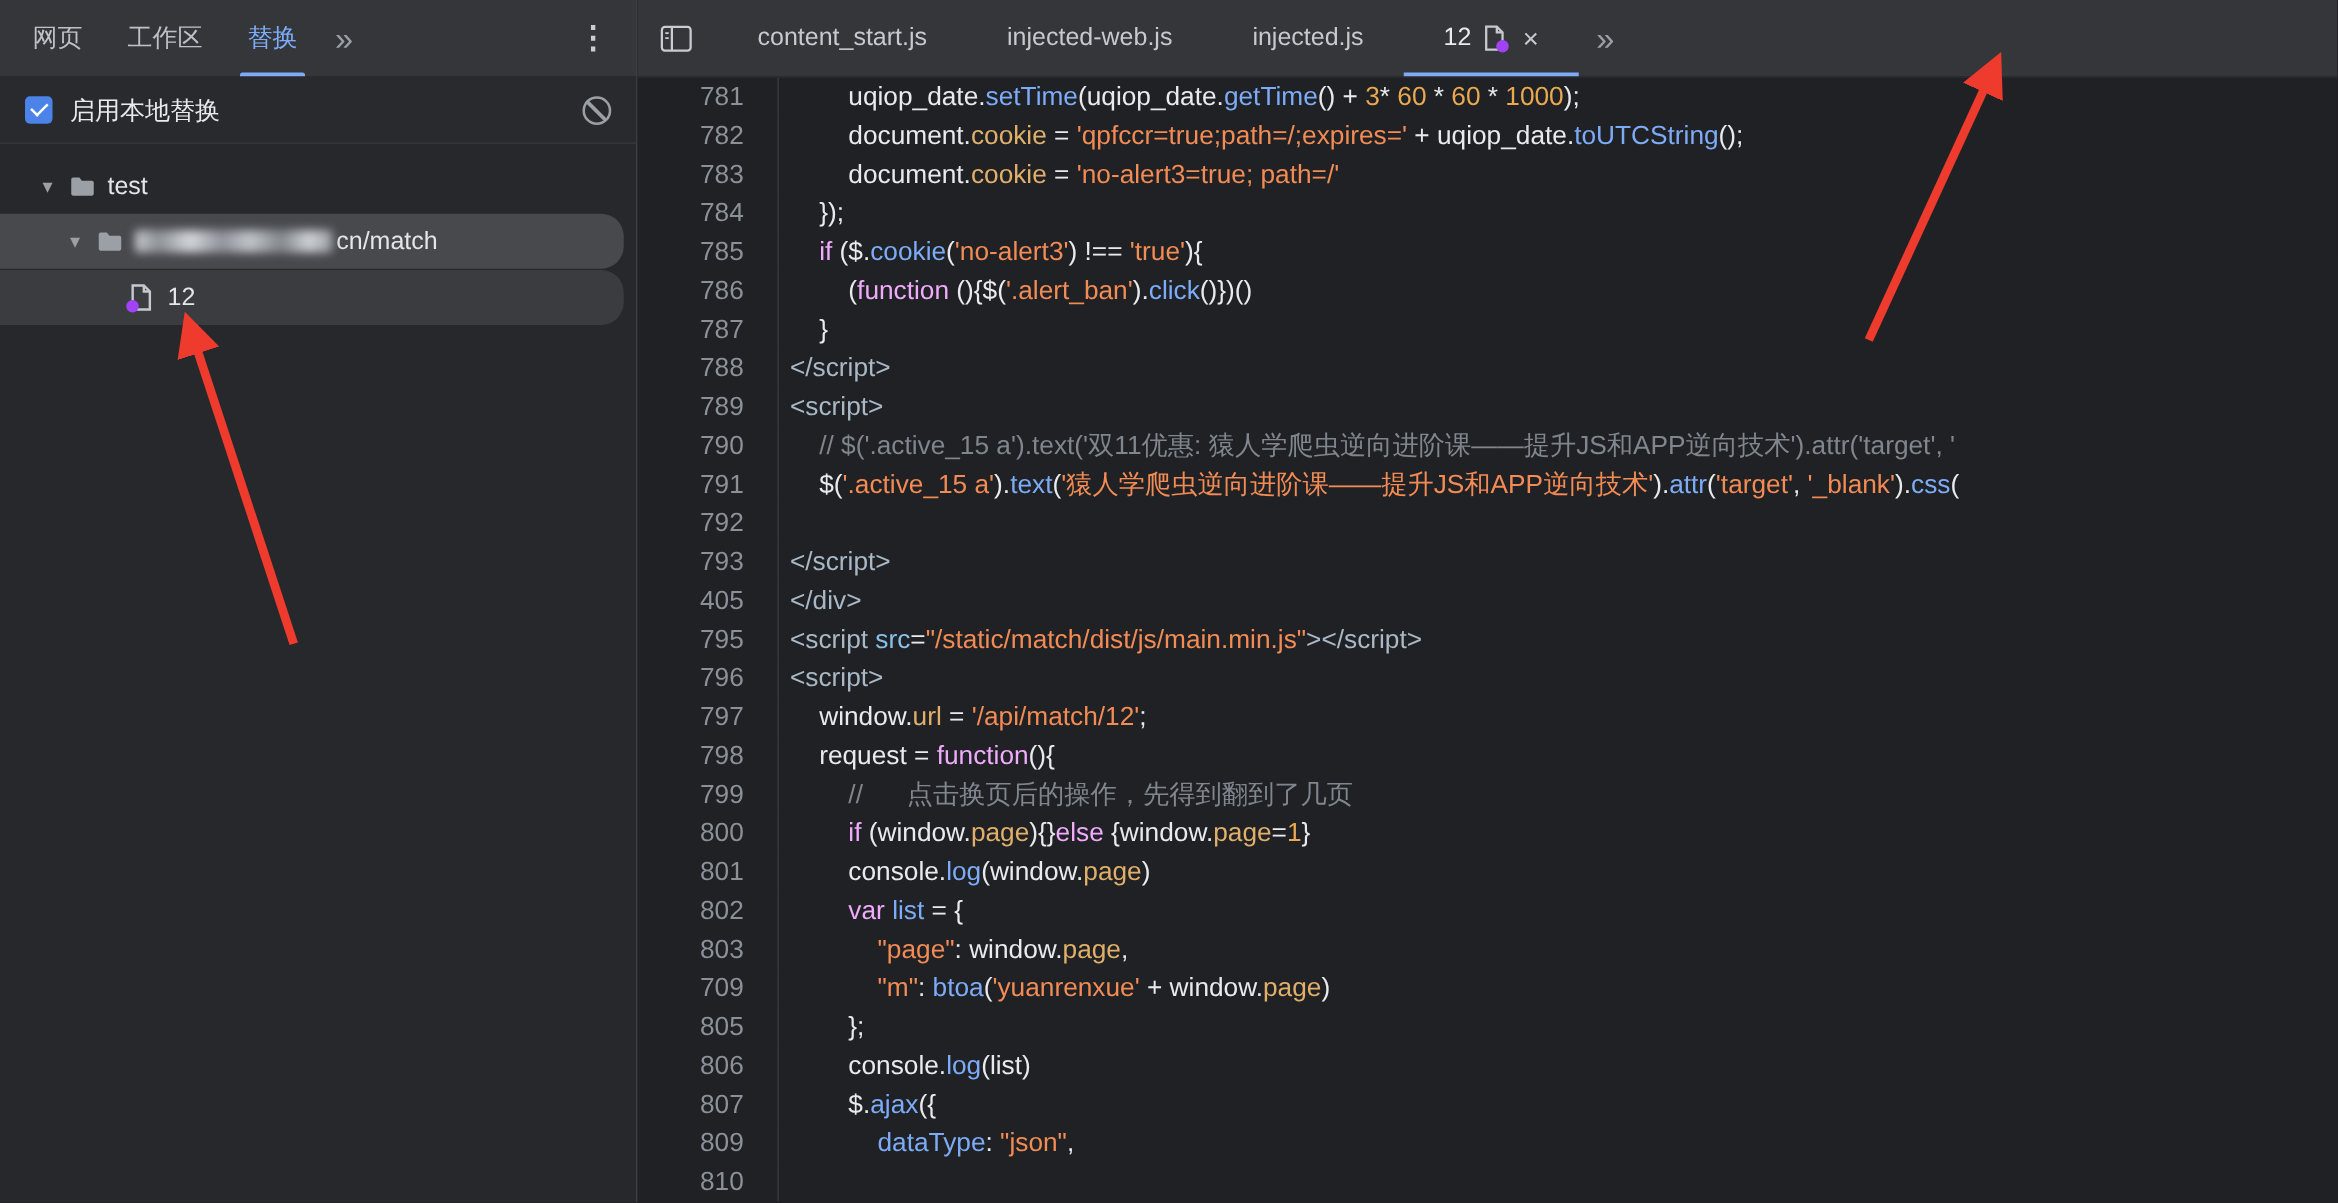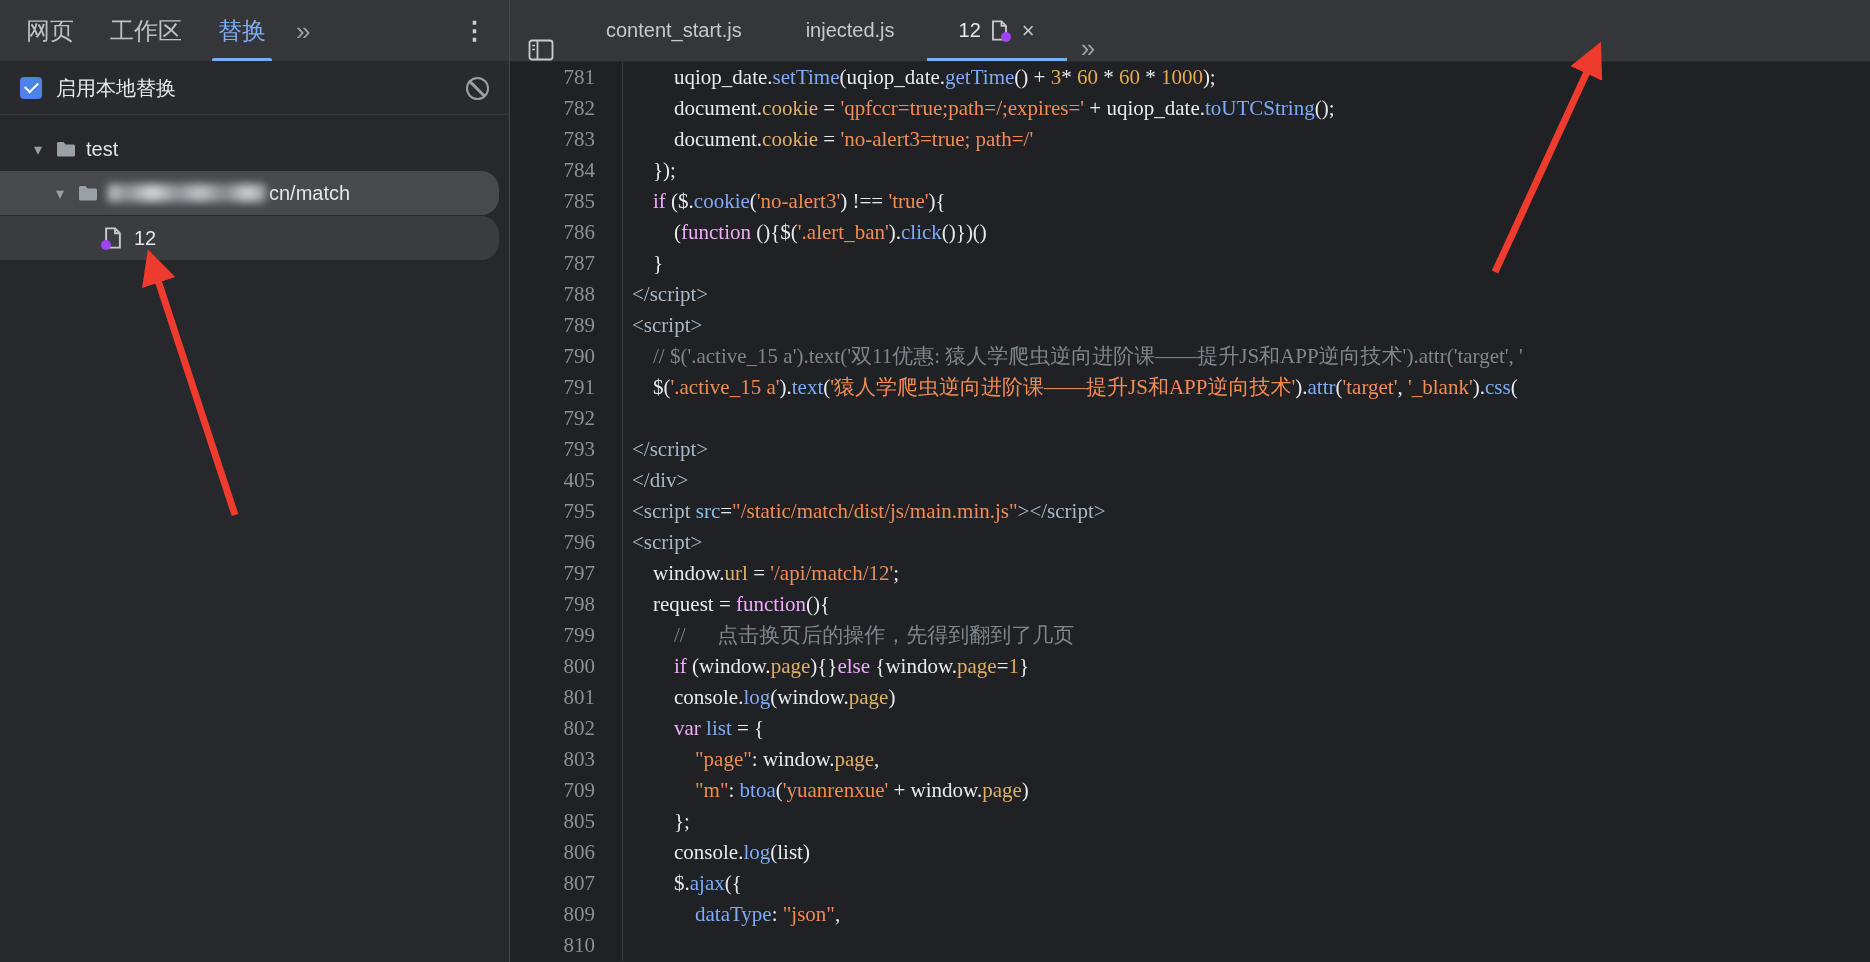"网页" .panel-tab { font-size: 24px -> 20px }
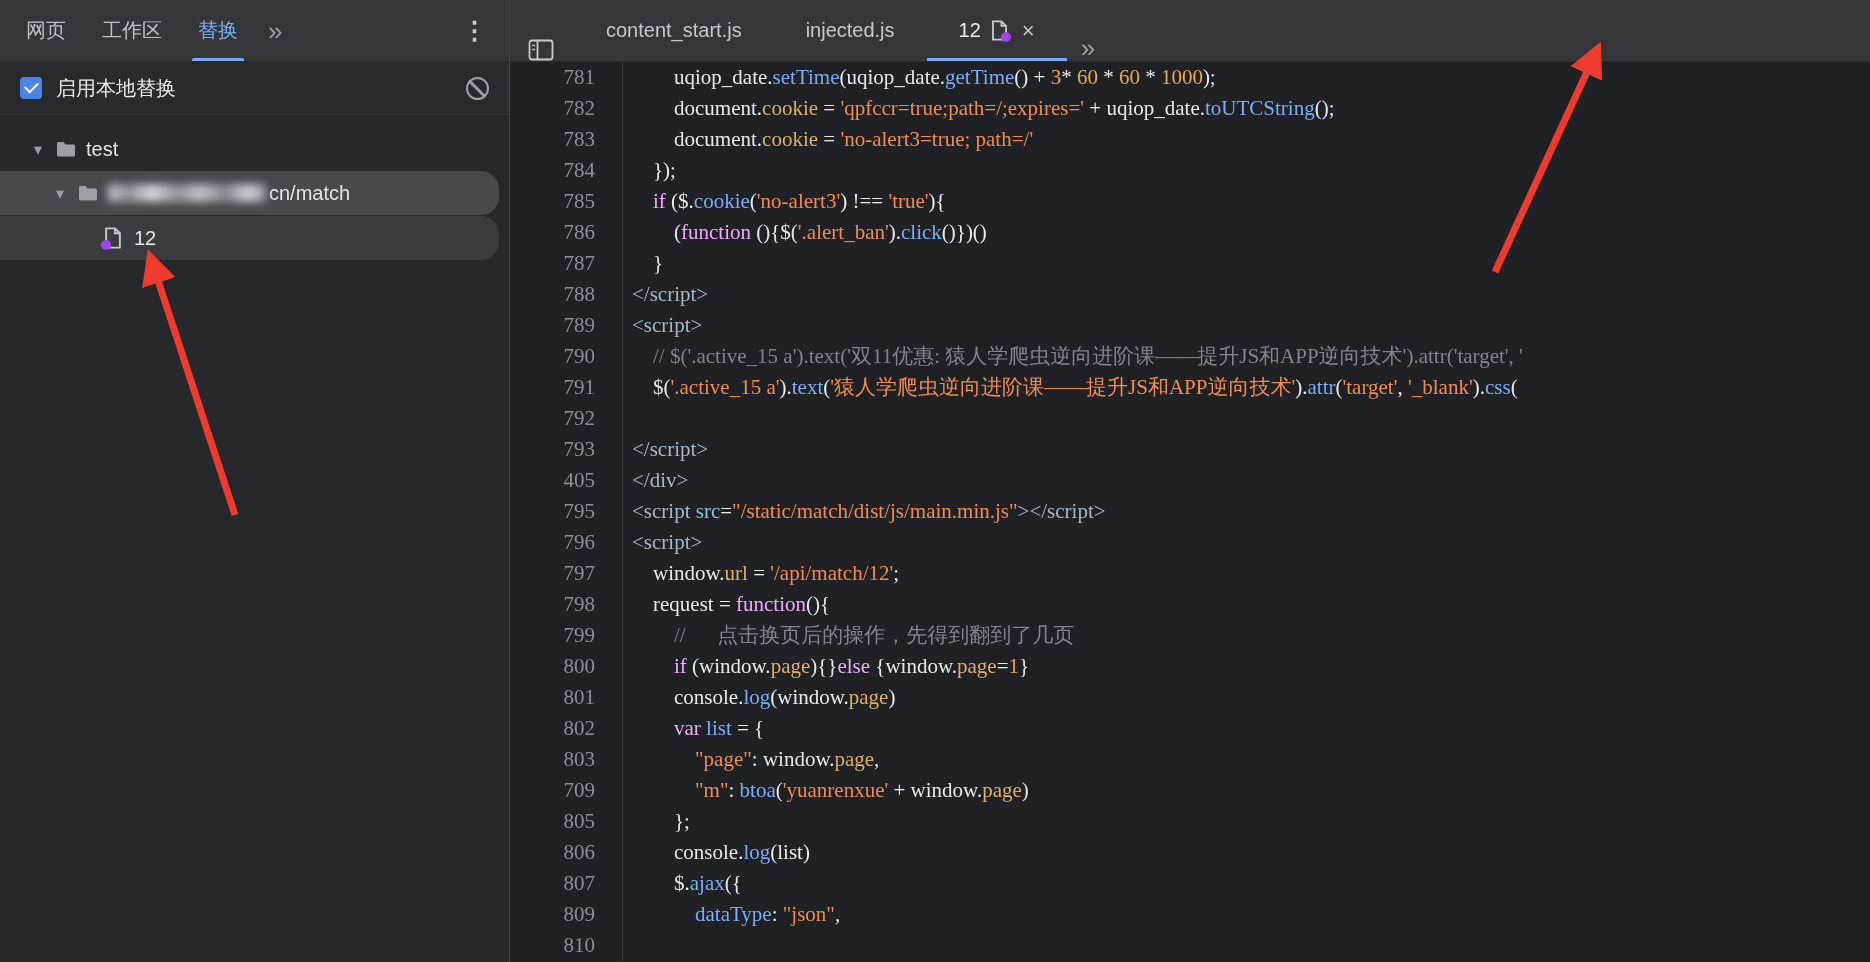"content_start.js" .tabbar { align-items: flex-end -> center }
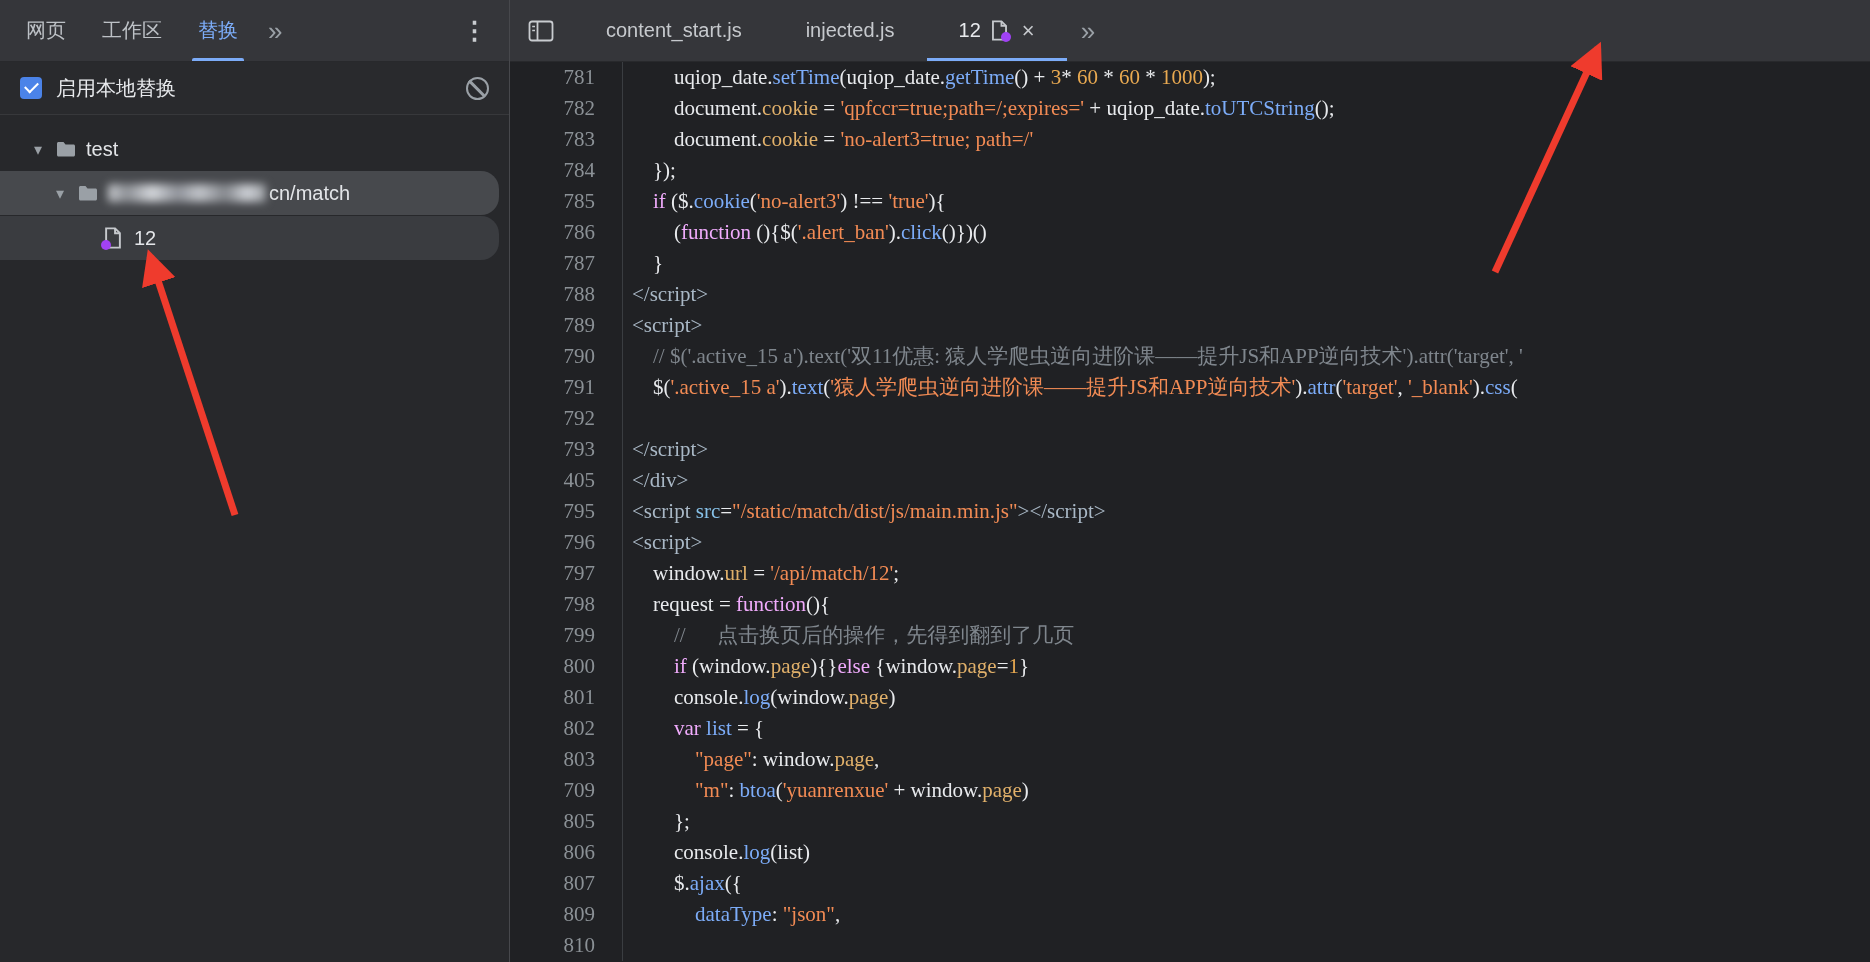"injected-web.js" div.ed-tab { html: none -> <div> <span>injected-web.js</span> </div> }
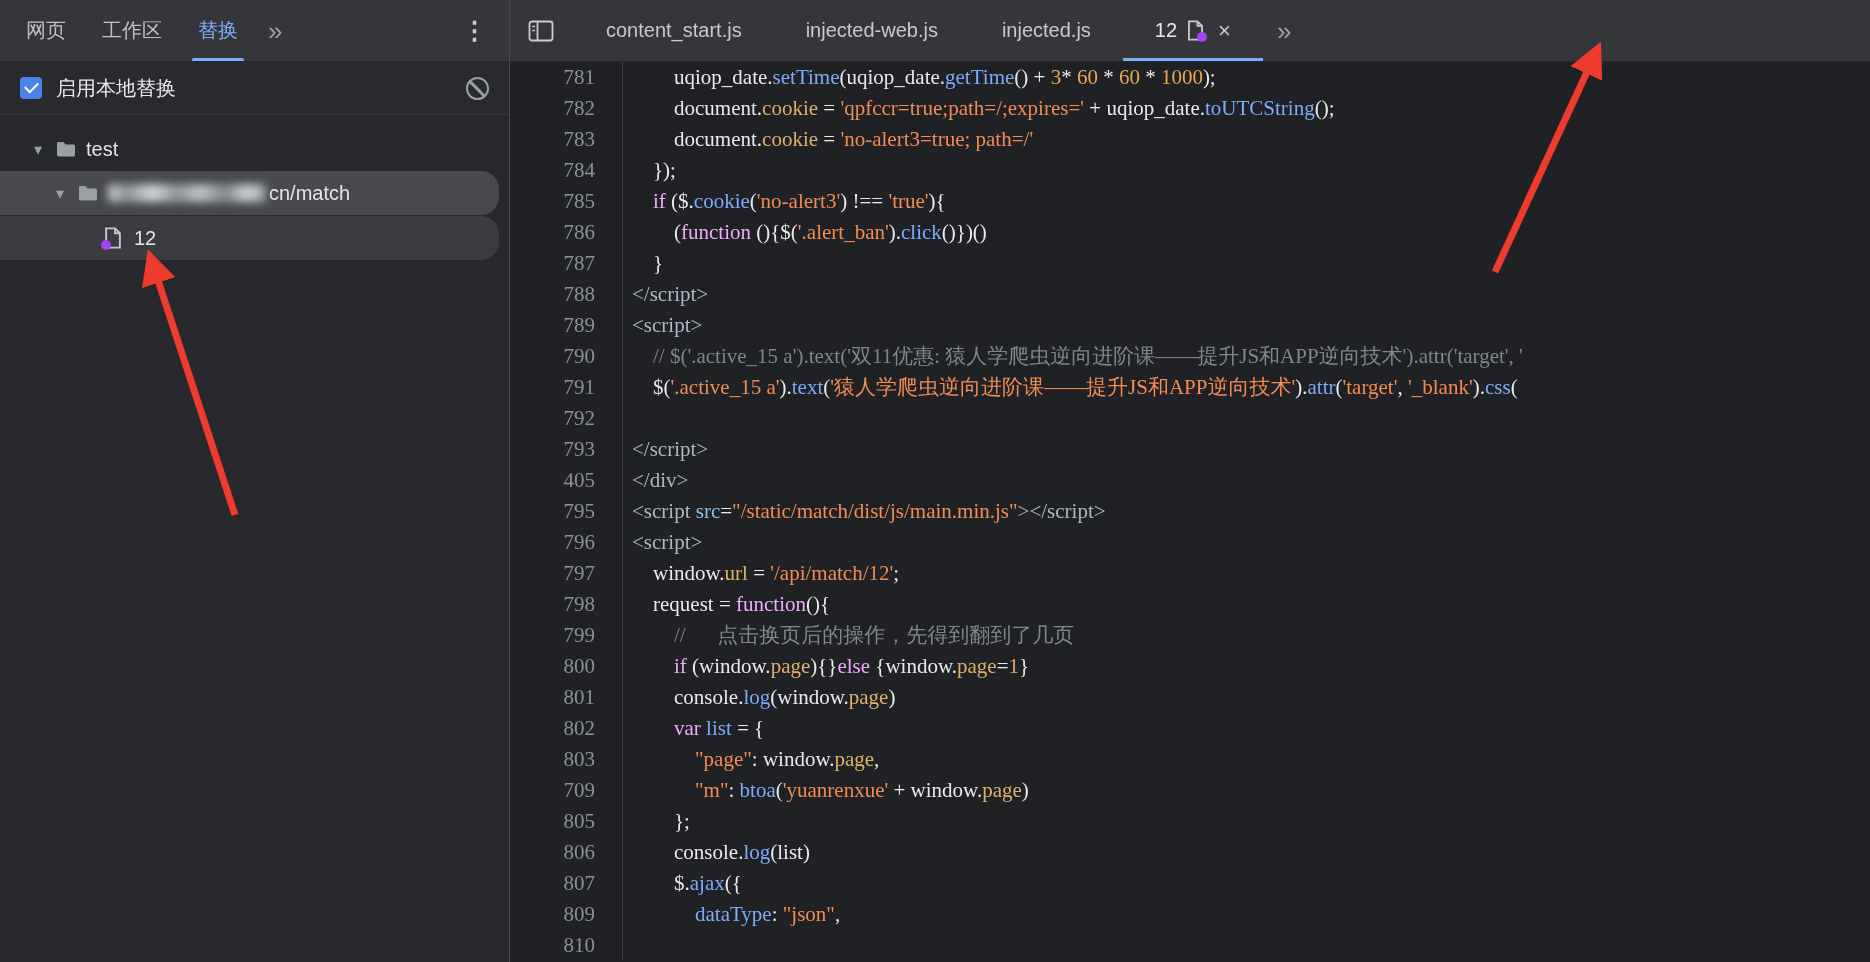"781" .cline { font-family: Liberation Serif, serif -> Liberation Sans, sans-serif }
